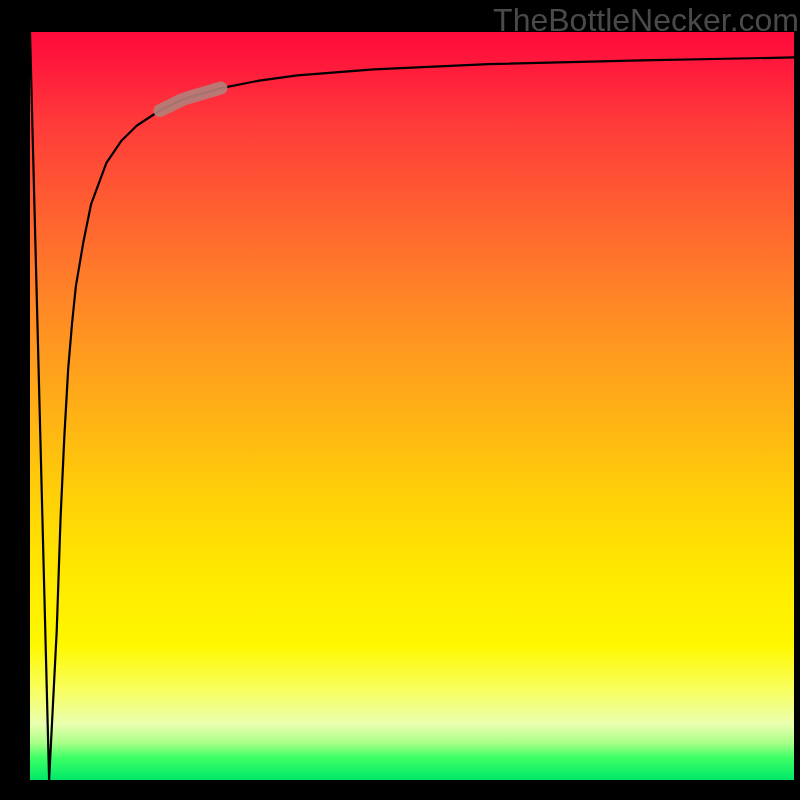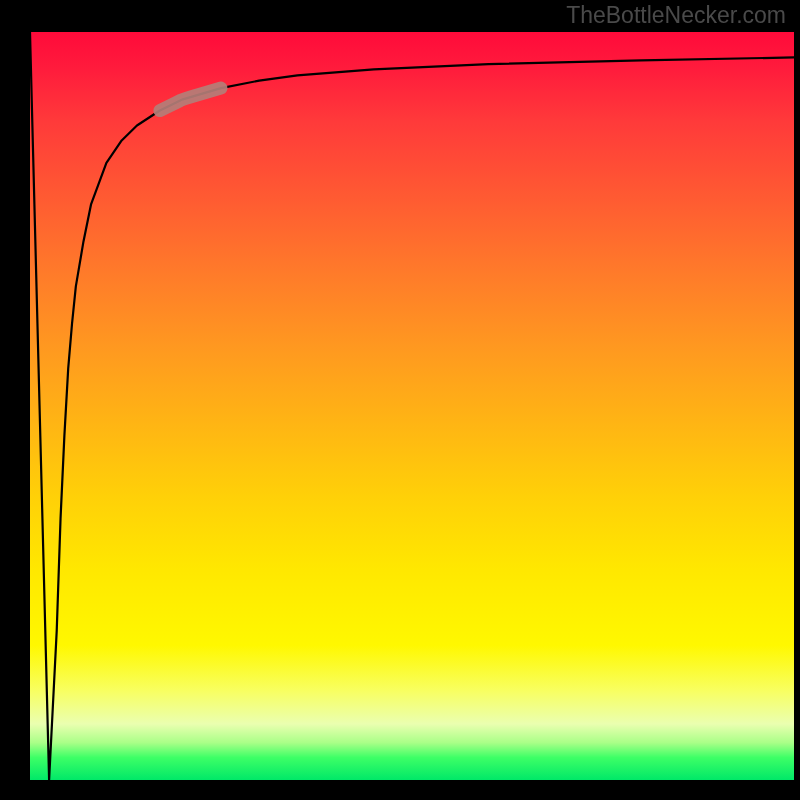"TheBottleNecker.com" .watermark { font-size: 23px -> 32px; right: 14px -> 1px }
